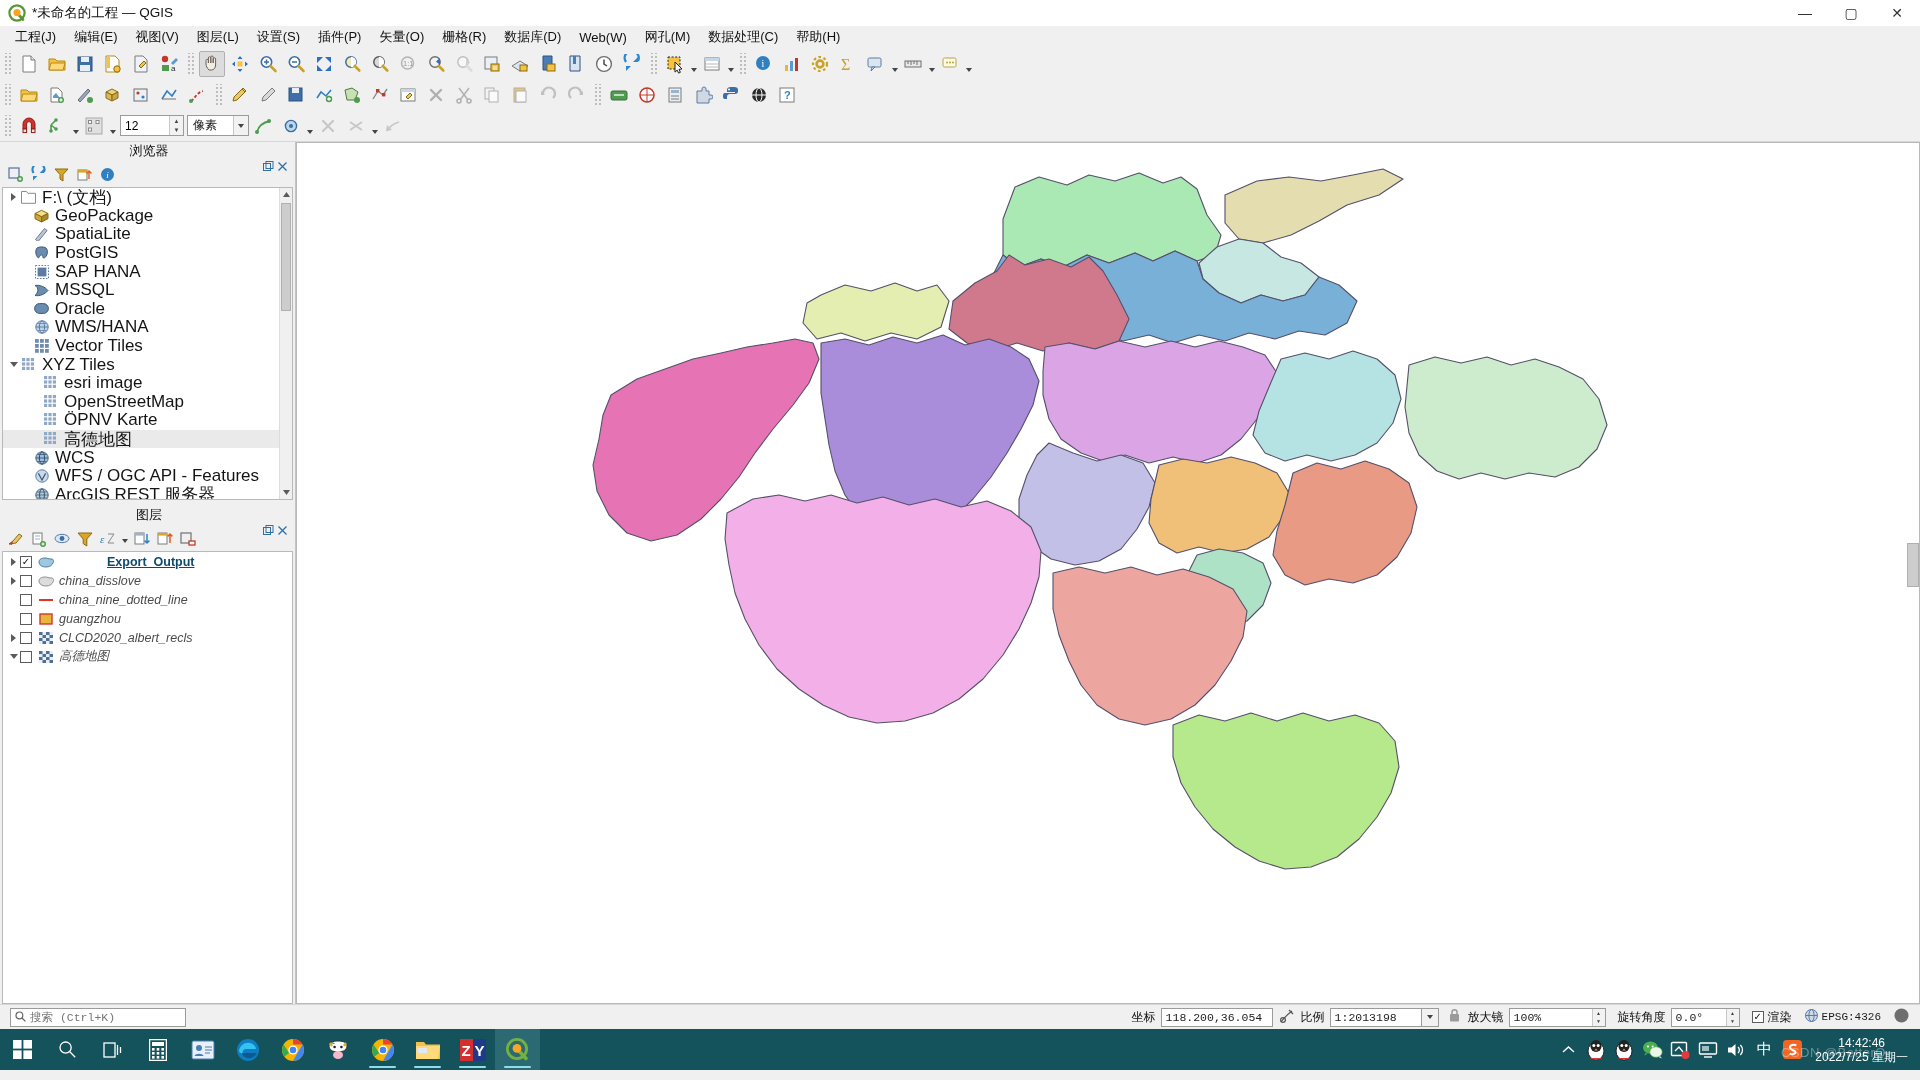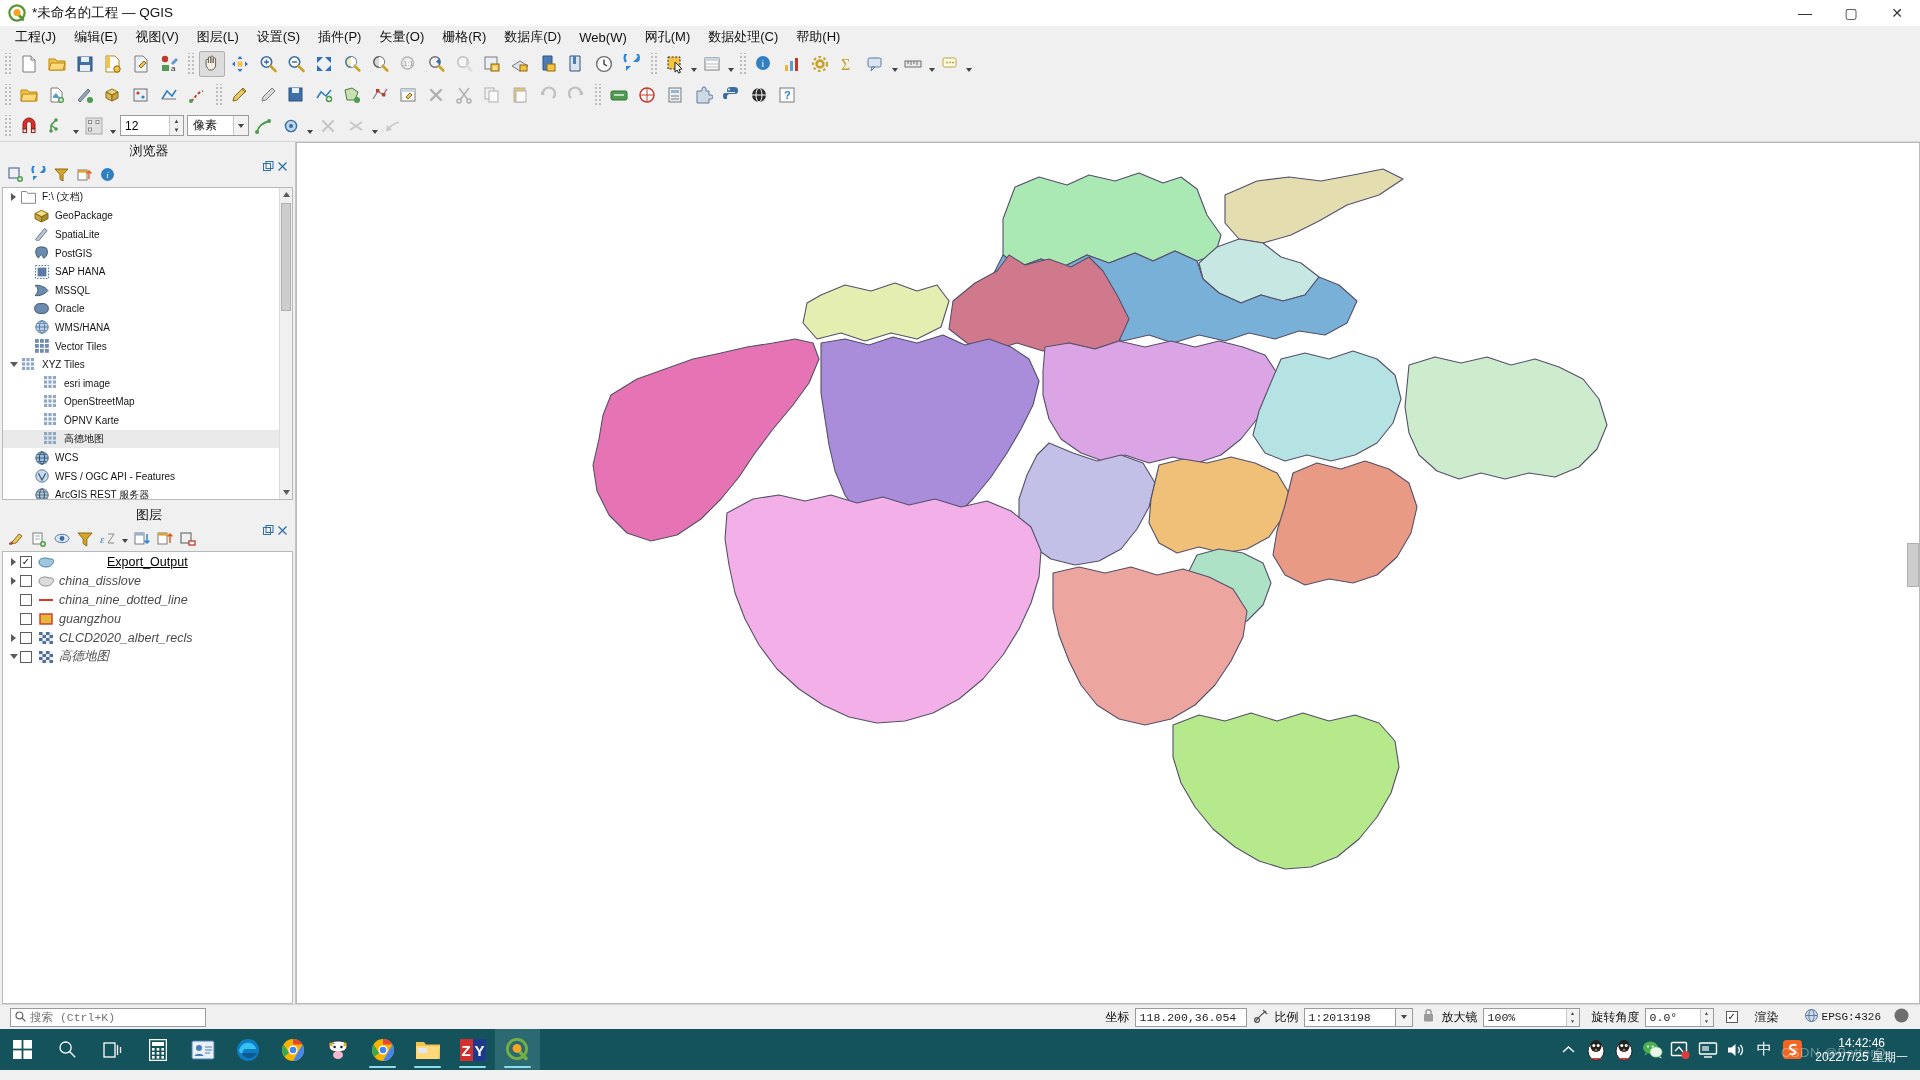"F:\ (文档)" .row { font-size: 10px -> 17px }
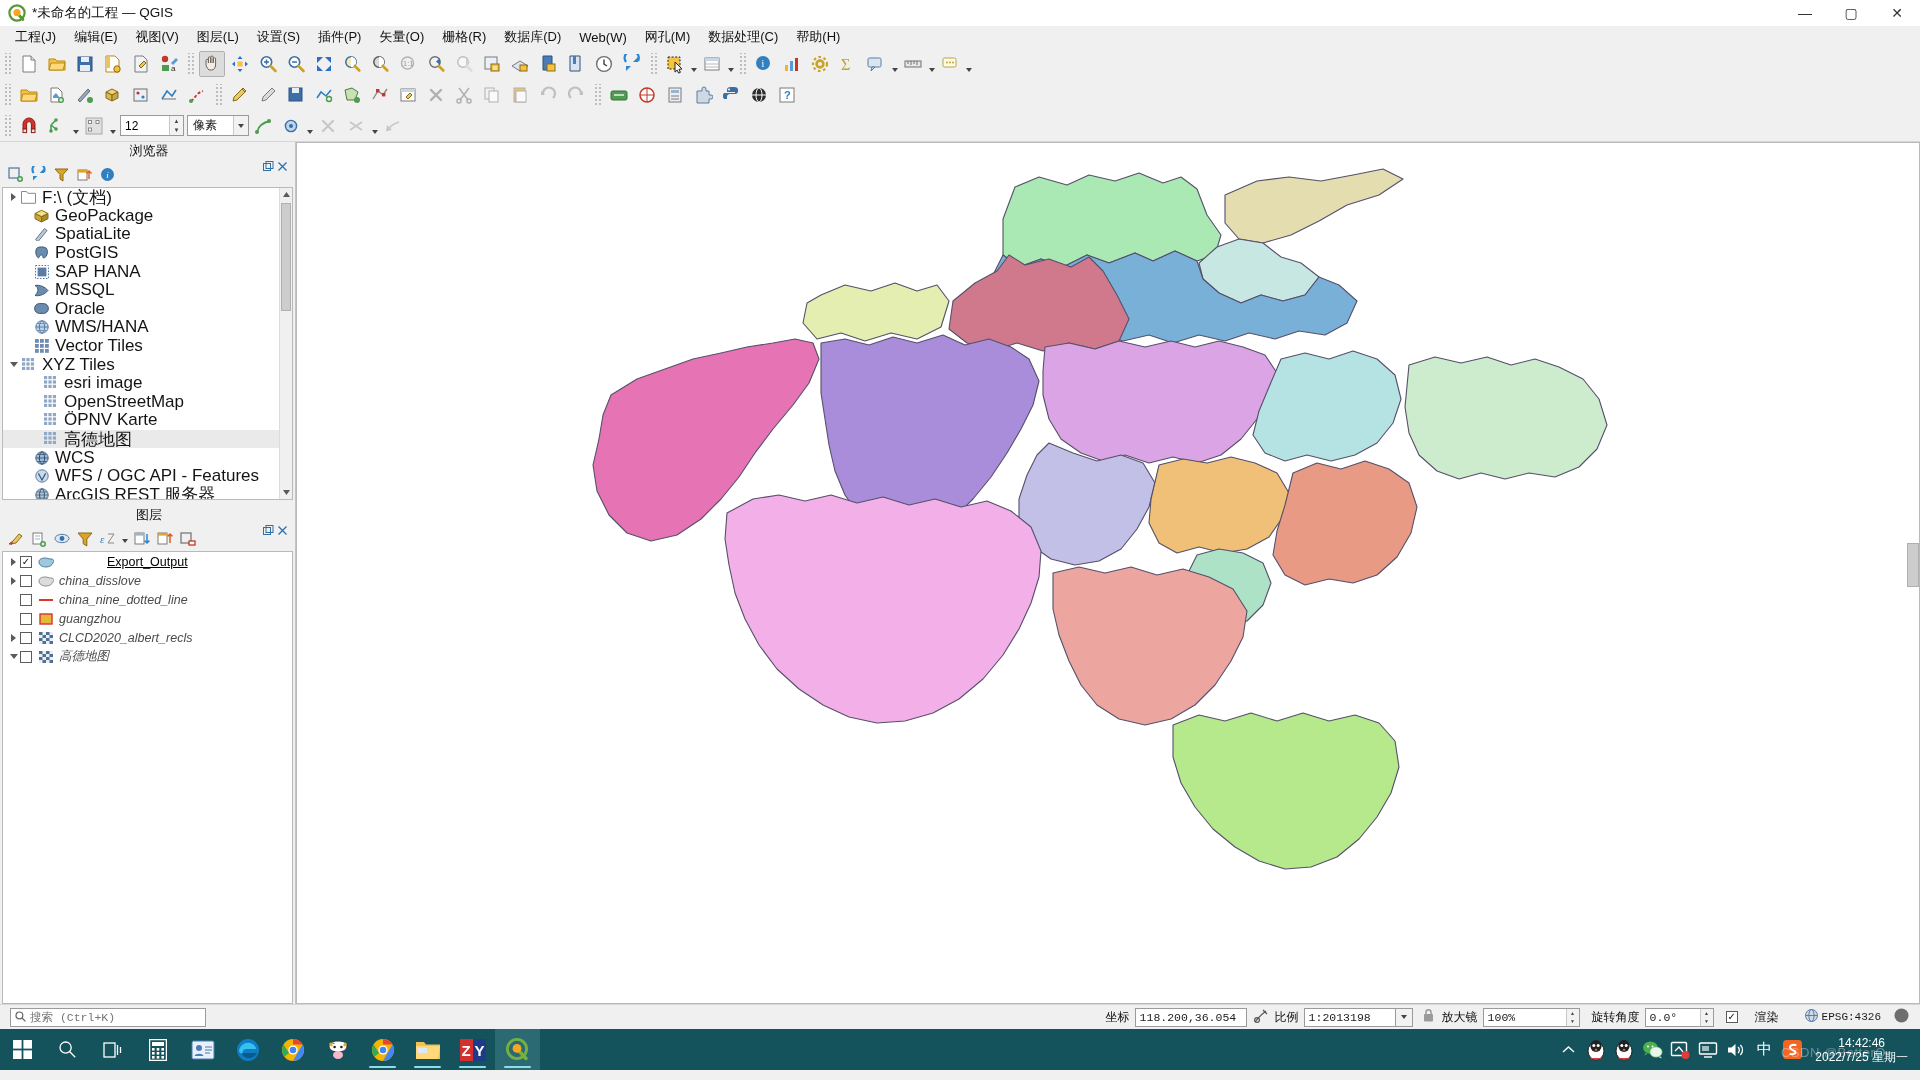"Export_Output" .lname.bold { color: #000000 -> #0c4a6e; font-weight: normal -> bold }
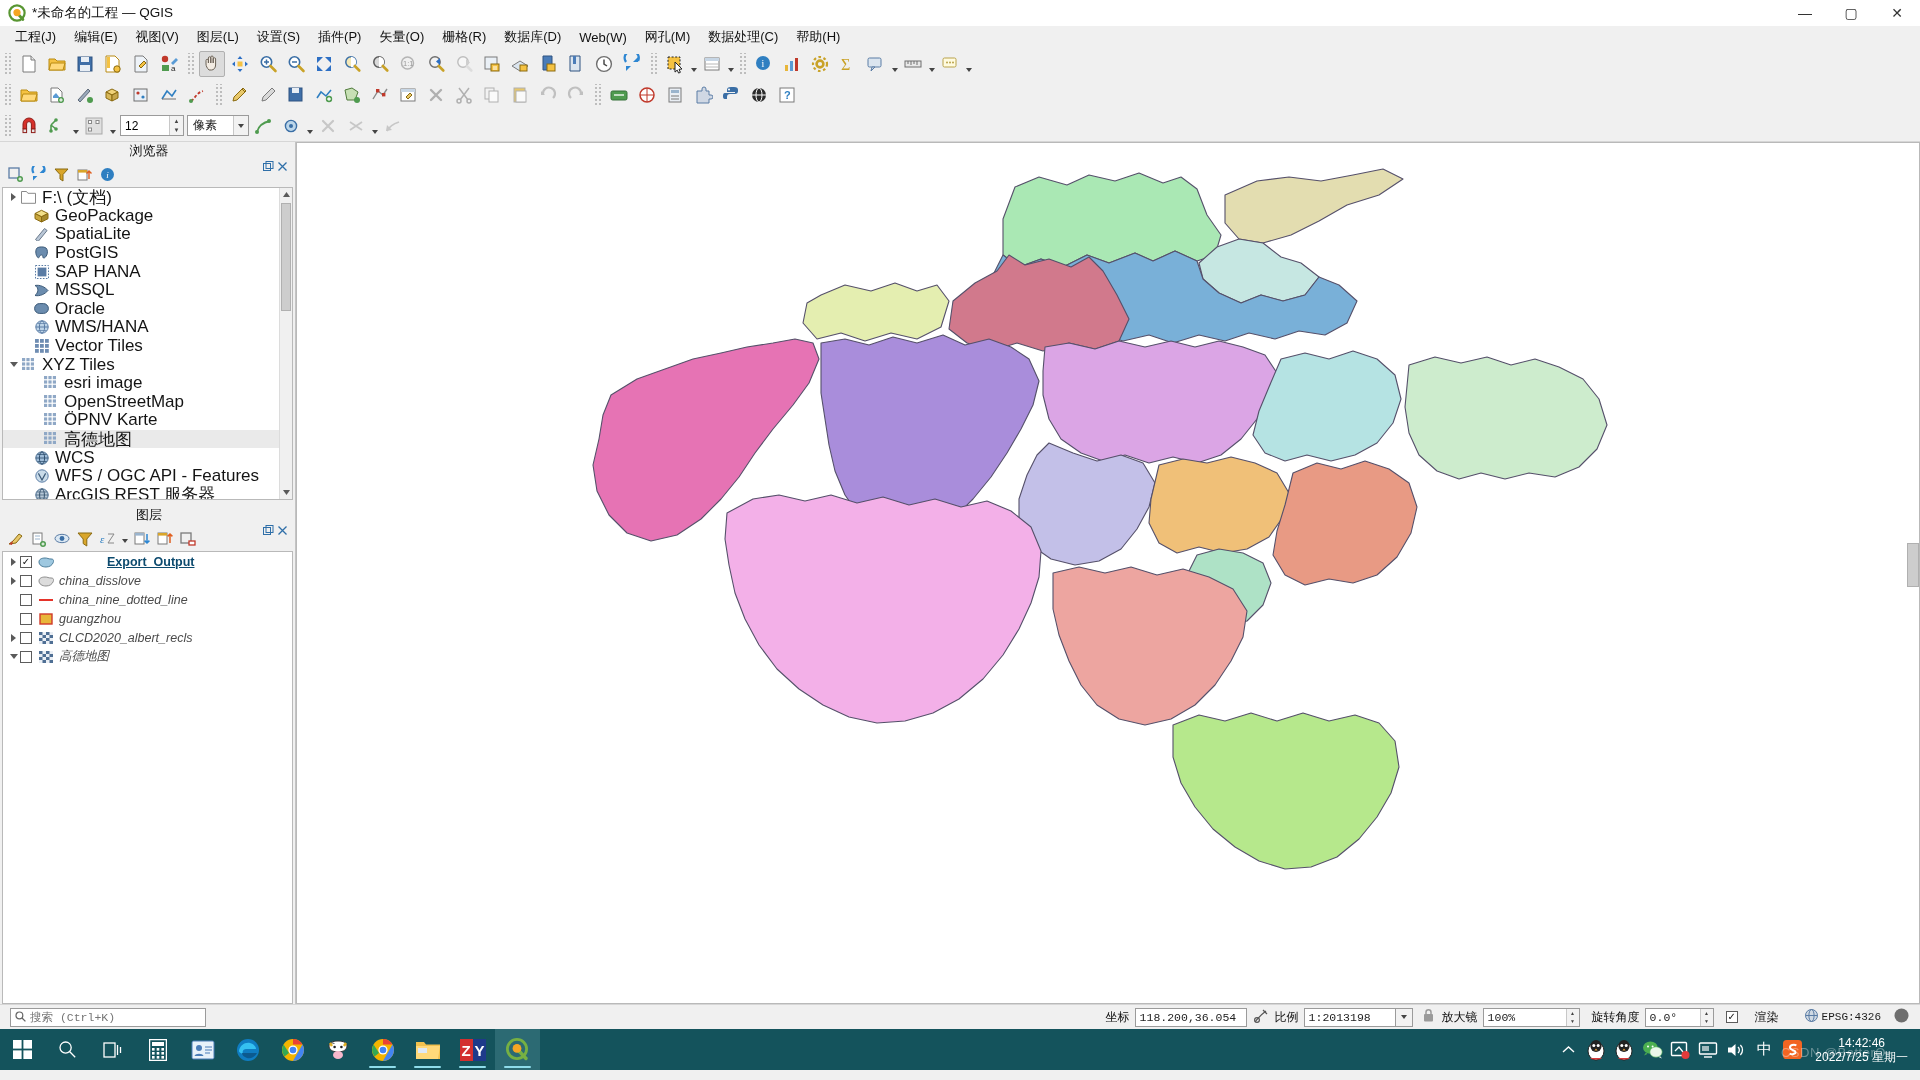"搜索 (Ctrl+K)" #searchbox { width: 196px -> 176px }
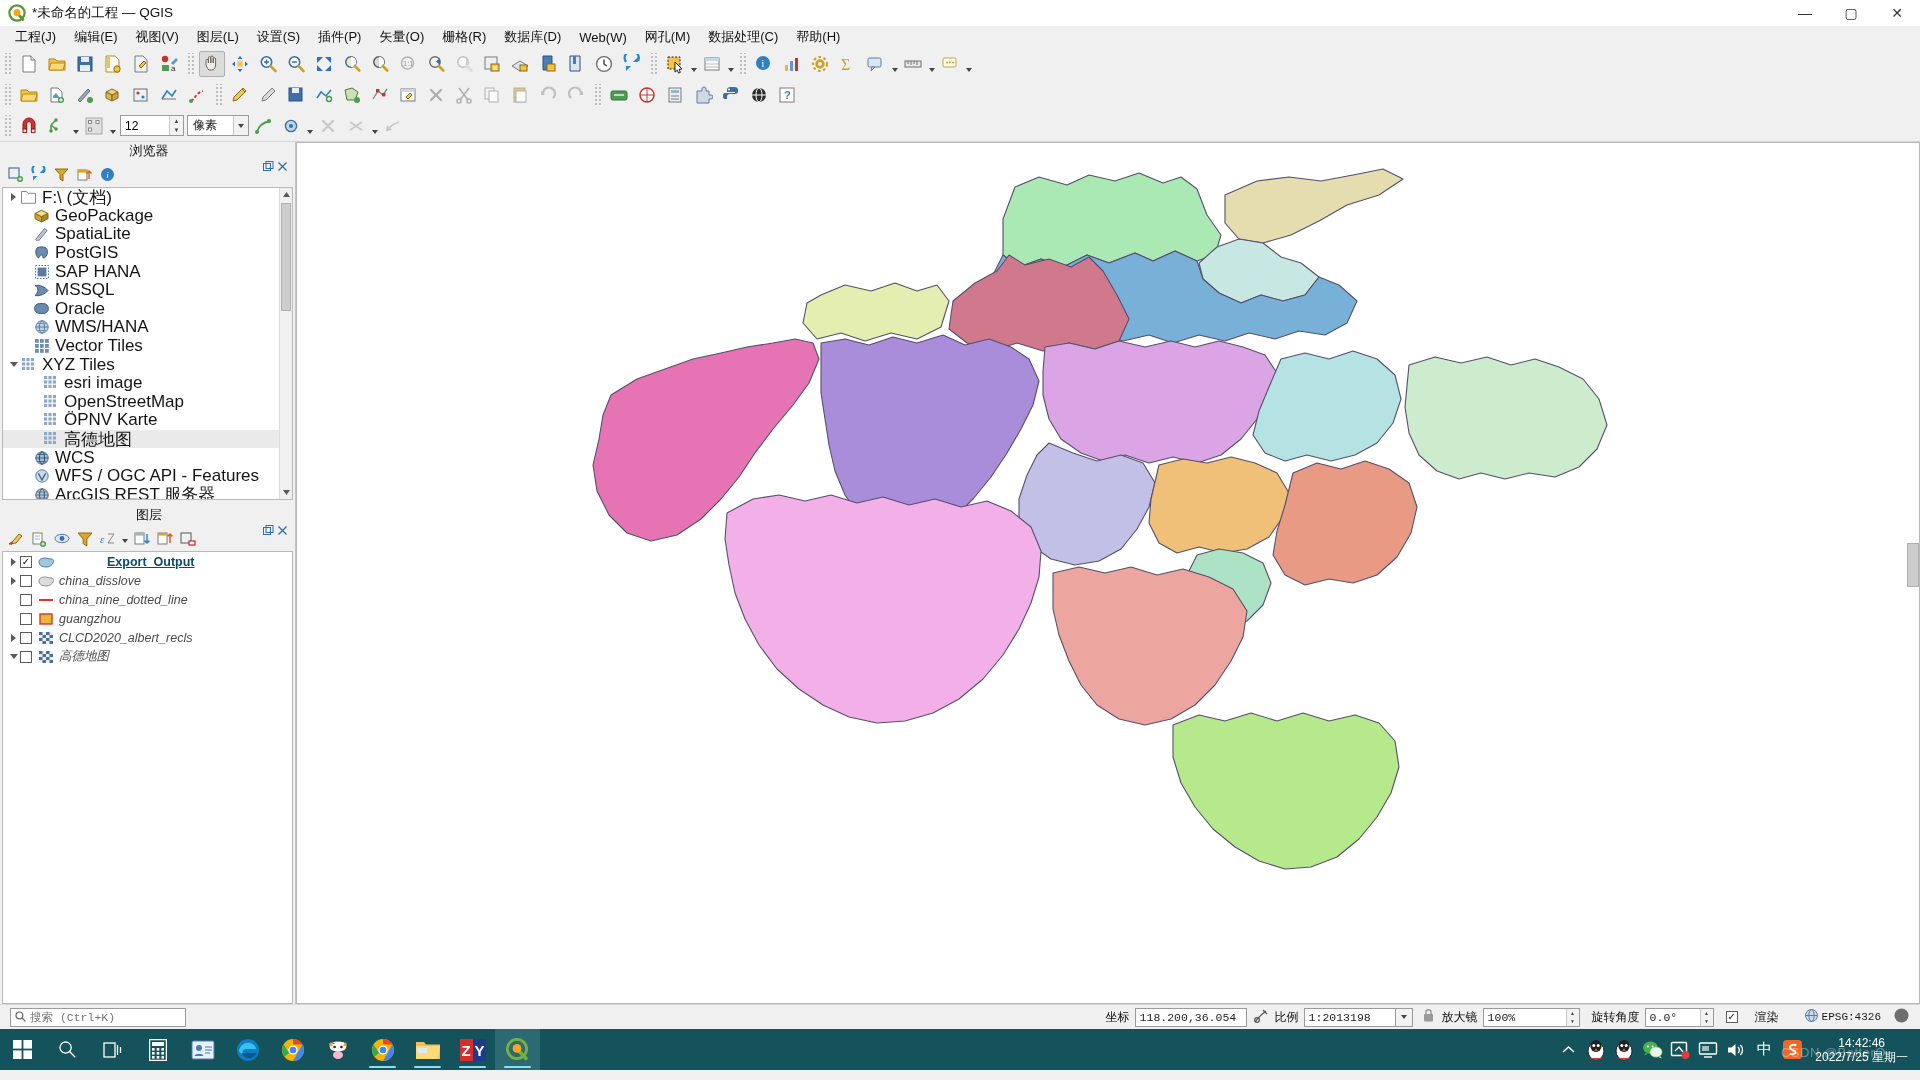"渲染" span.sb-lbl { margin: 13px -> 0 }
